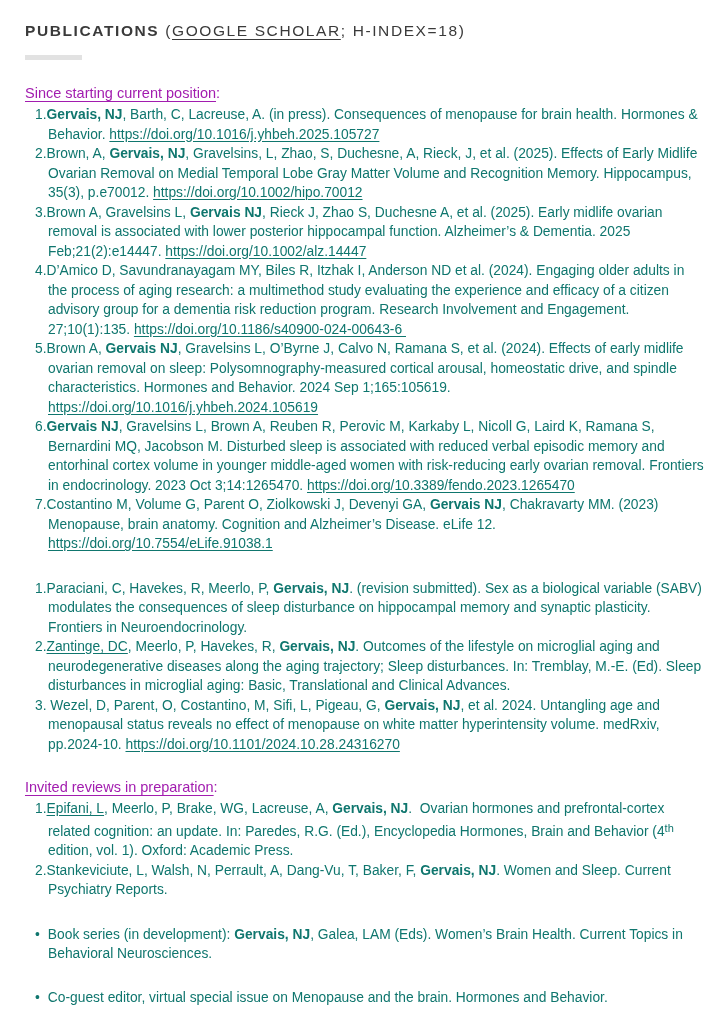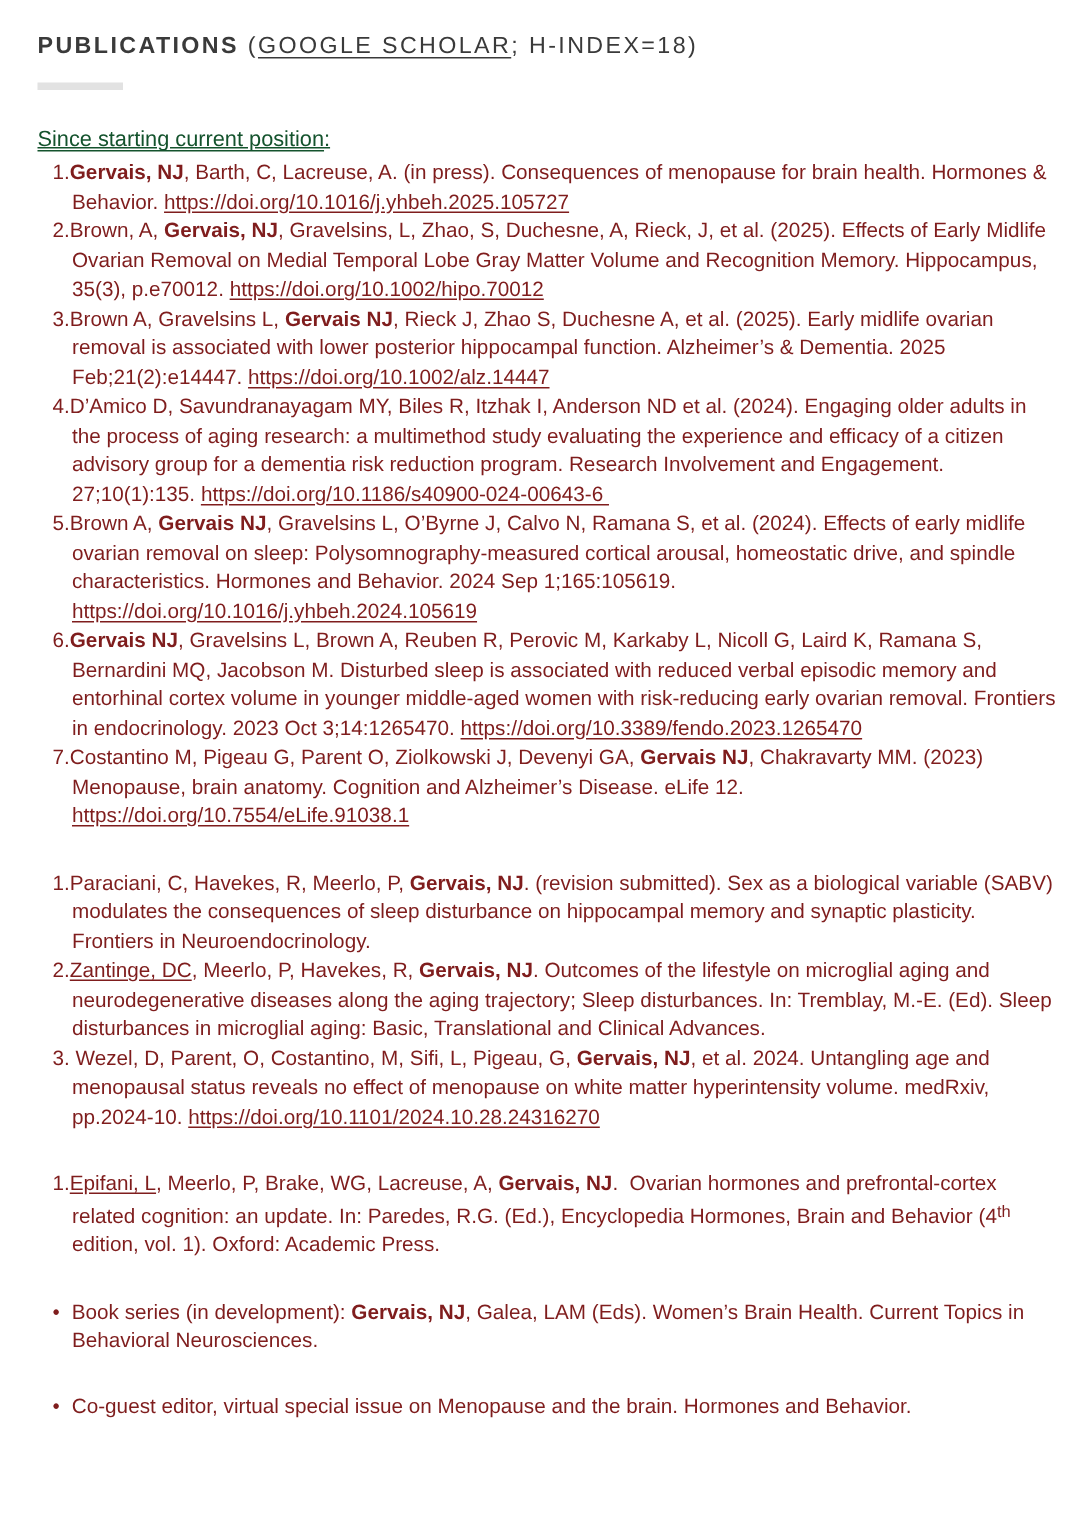"Since starting current position:" .heading { color: #14532d -> #a21caf; text-decoration: underline -> none }
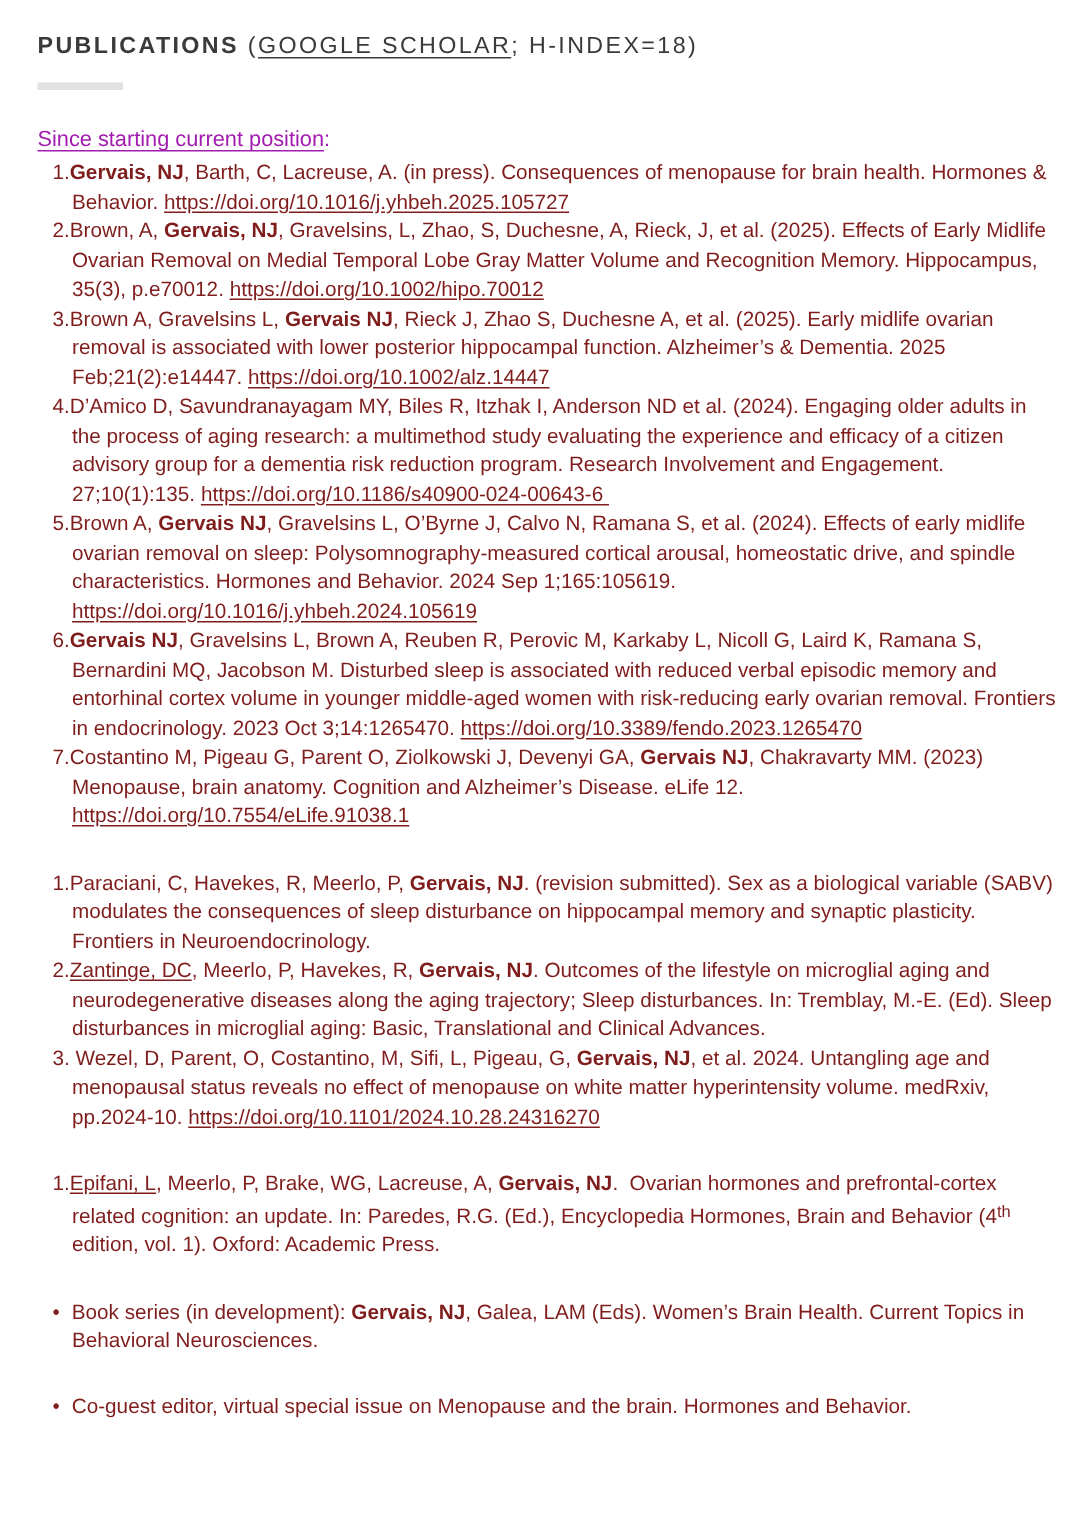"1.Gervais, NJ, Barth, C, Lacreuse," .item { color: #7f1d1d -> #0f766e }
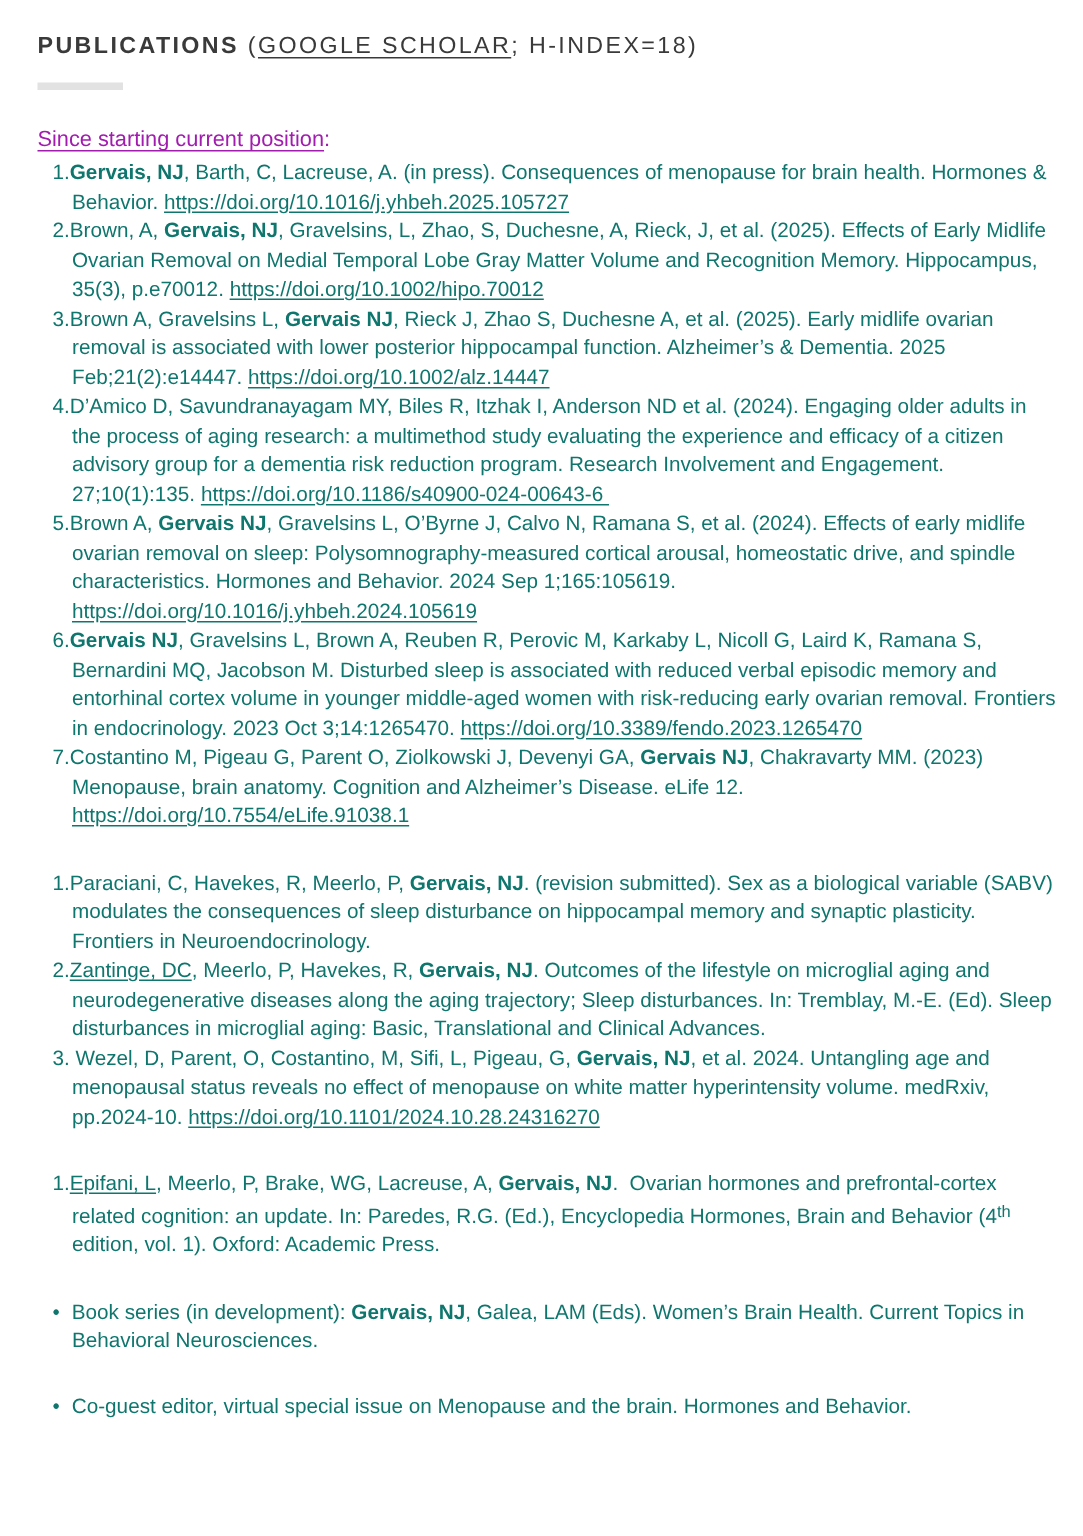"Costantino M, Pigeau G, Parent" span { text: Pigeau -> Volume }
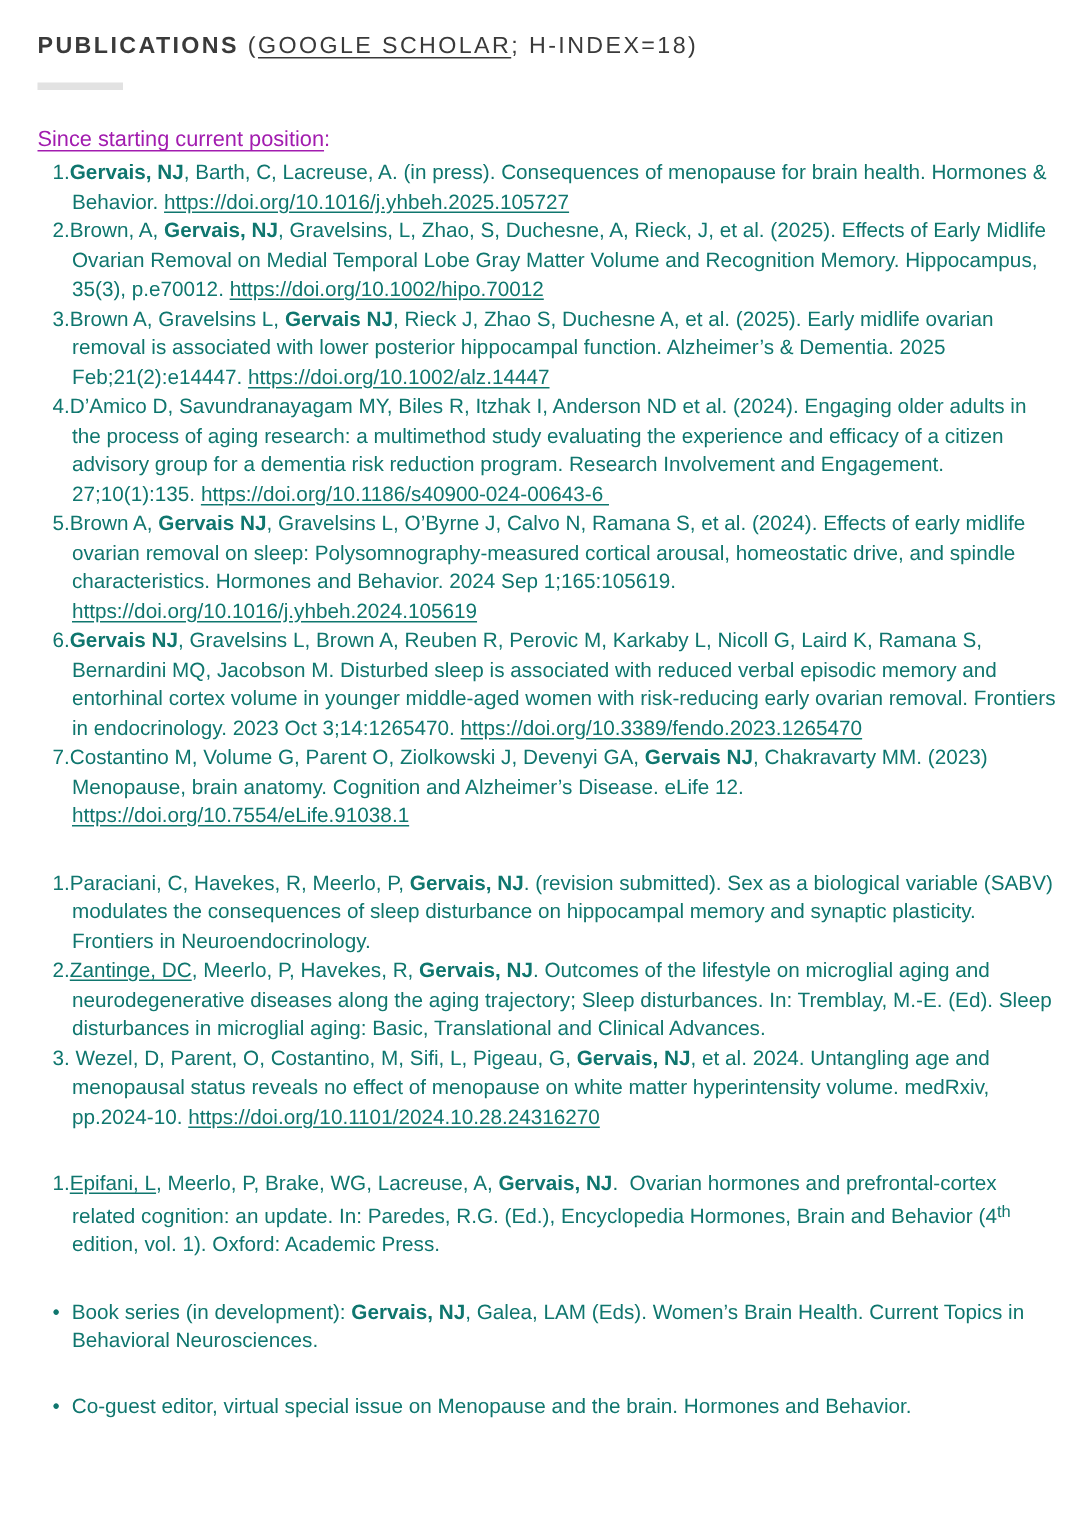"Invited reviews in preparation:" div.heading { html: none -> <div><span>Invited reviews in preparation</span><span>:</span></div> }
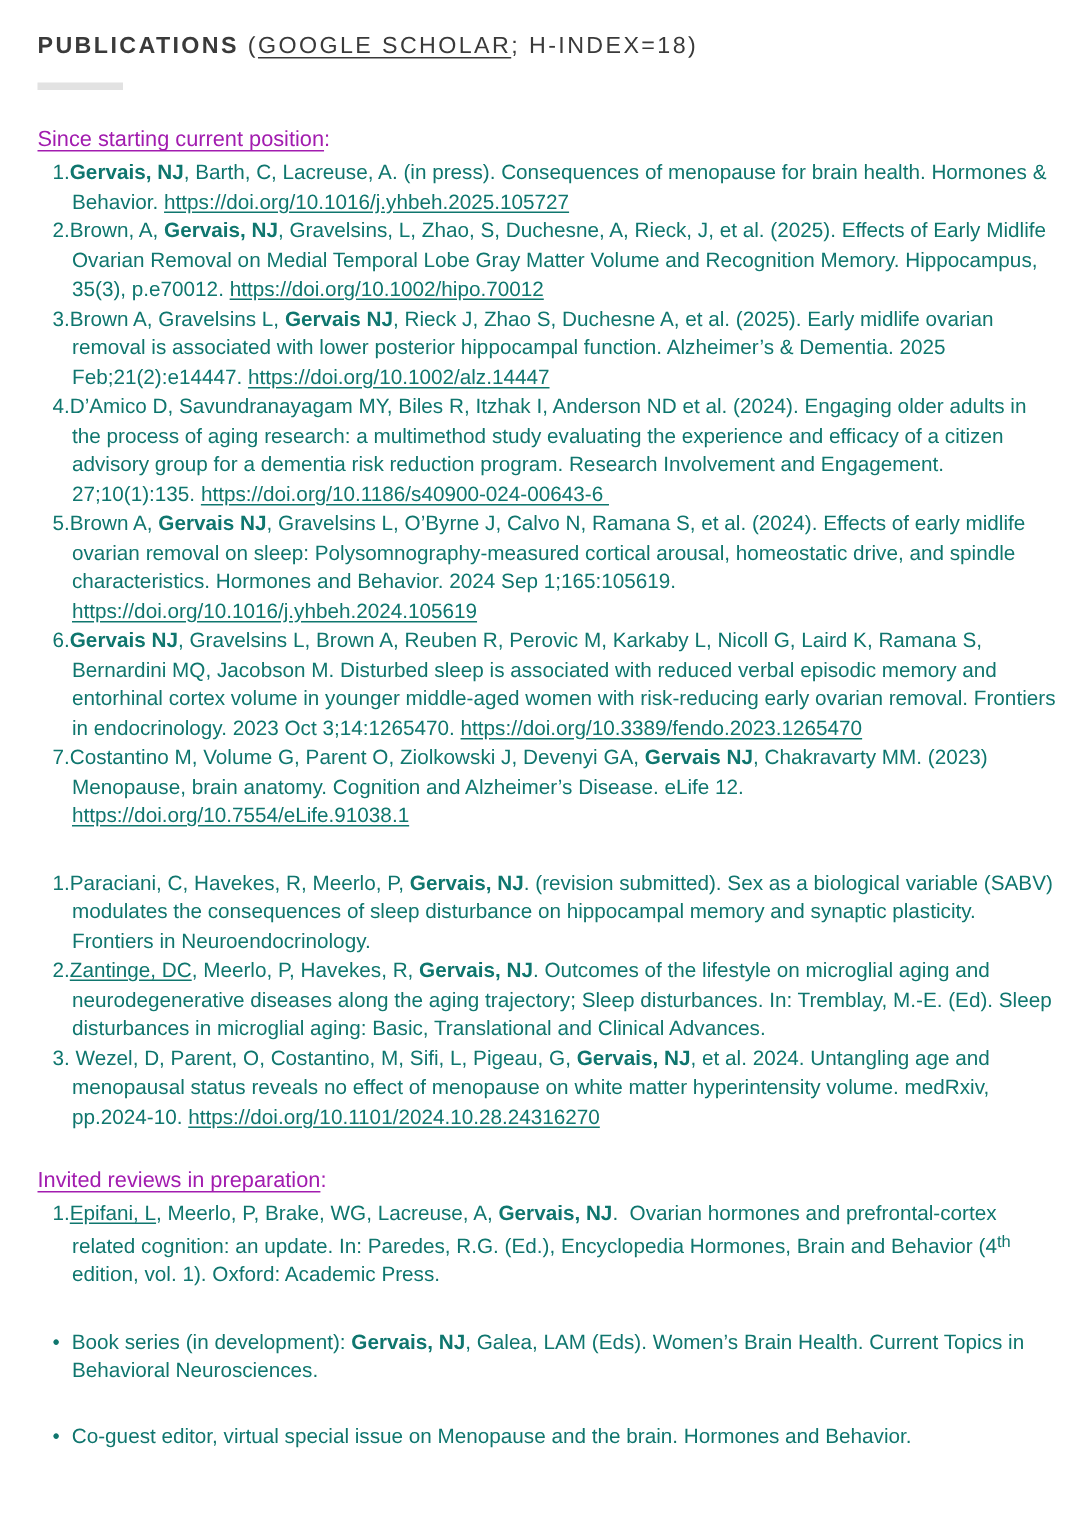"2.Stankeviciute, L, Walsh, N, Perrault," div.item { html: none -> <div><span>2.</span><span>Stankeviciute, L, Walsh, N, Perrault, A, Dang-Vu, T, Baker, F, </span><span>Gervais, NJ</span><span>. Women and Sleep. Current Psychiatry Reports.</span></div> }
